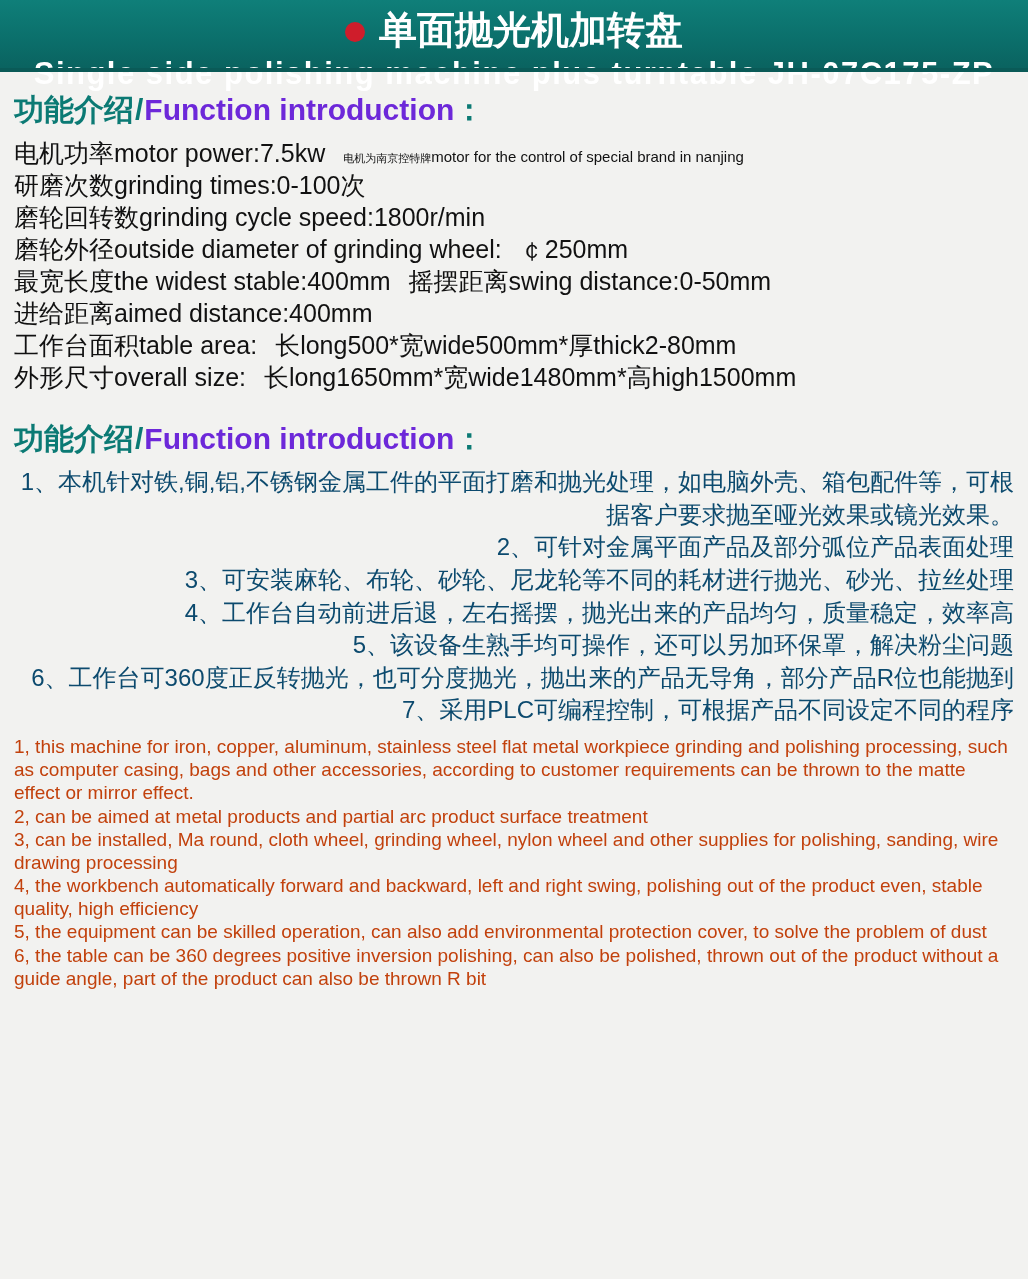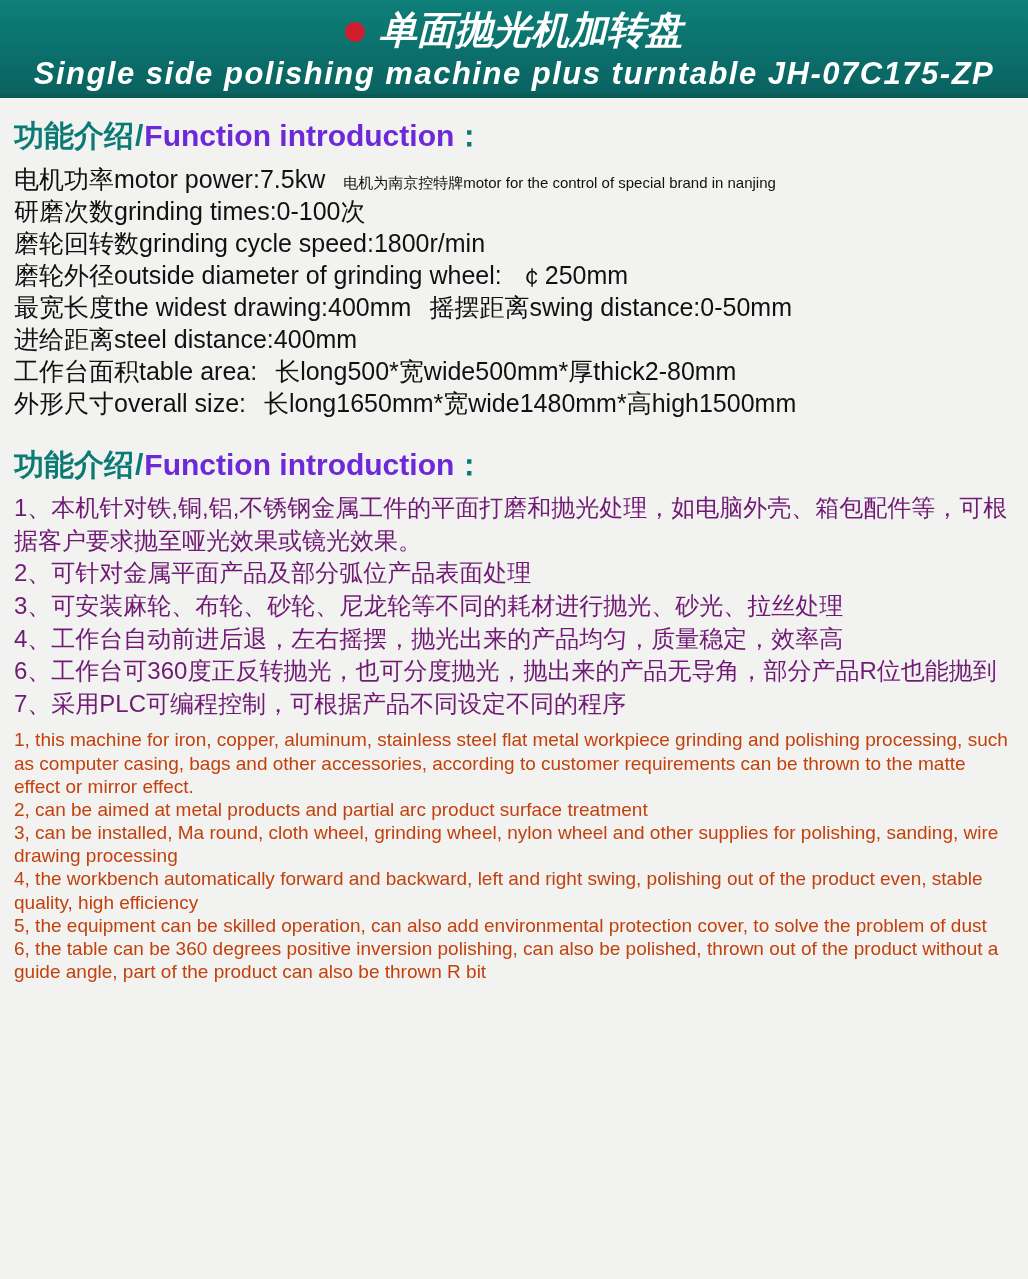"单面抛光机加转盘" .header { font-style: italic -> none; height: 98px -> 72px }
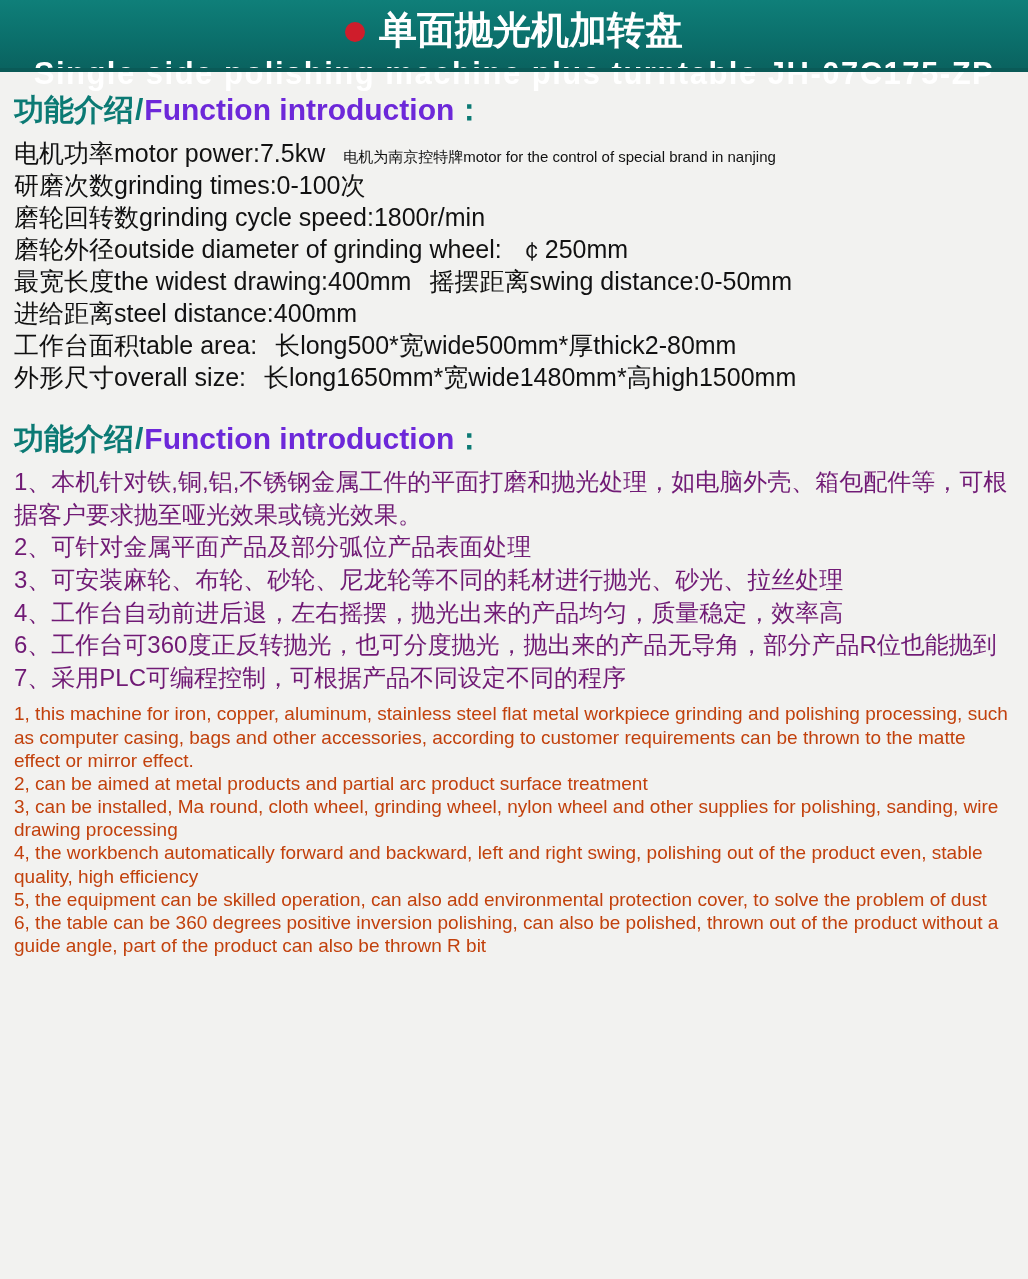"电机为南京控特牌" .spec-line .tiny-cn { font-size: 15px -> 11px }
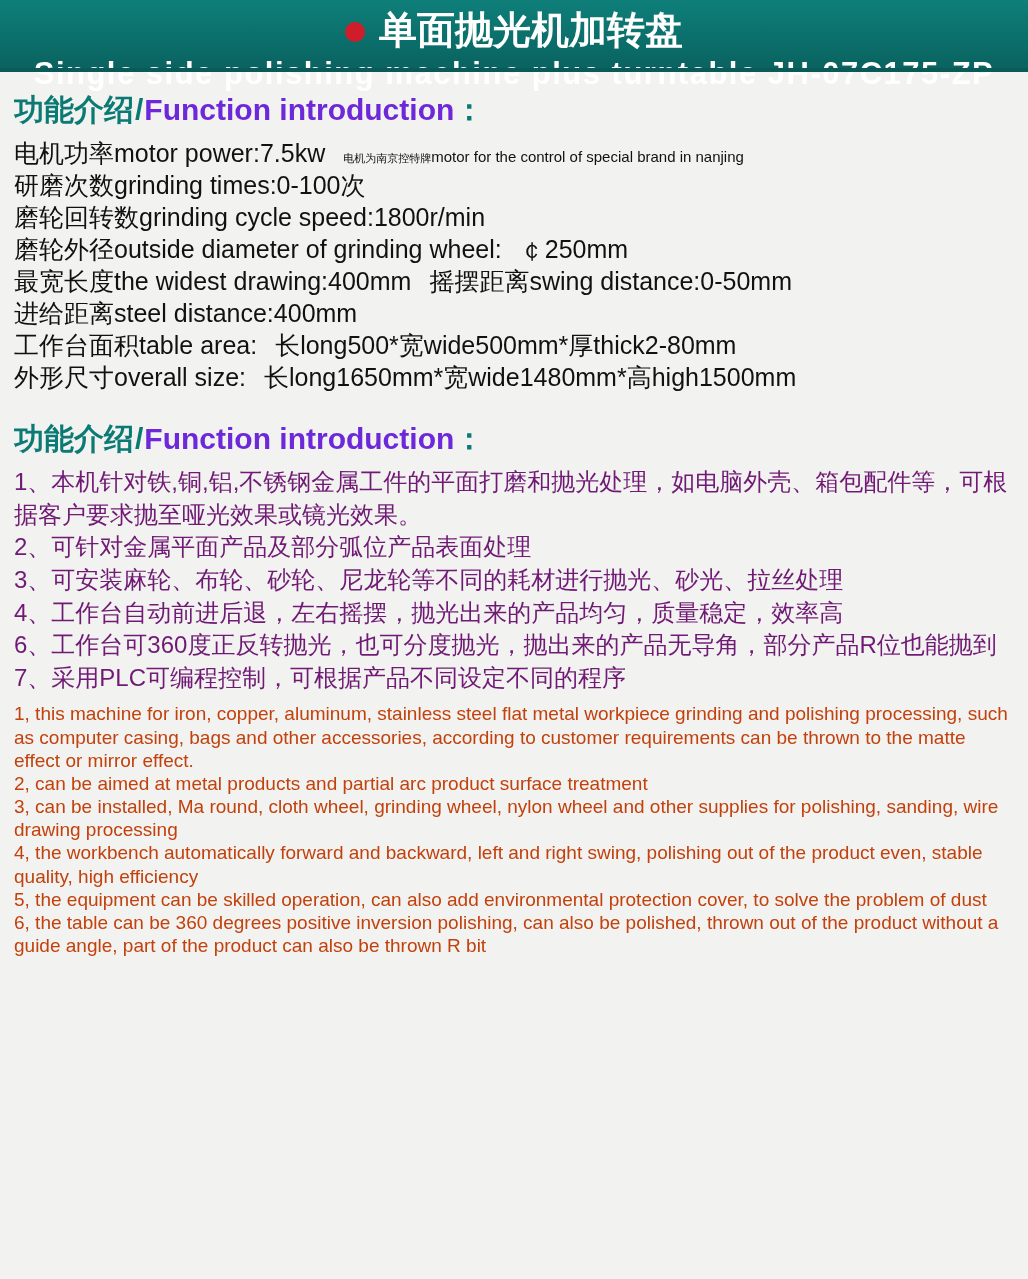"the widest drawing:" span { text: drawing -> stable }
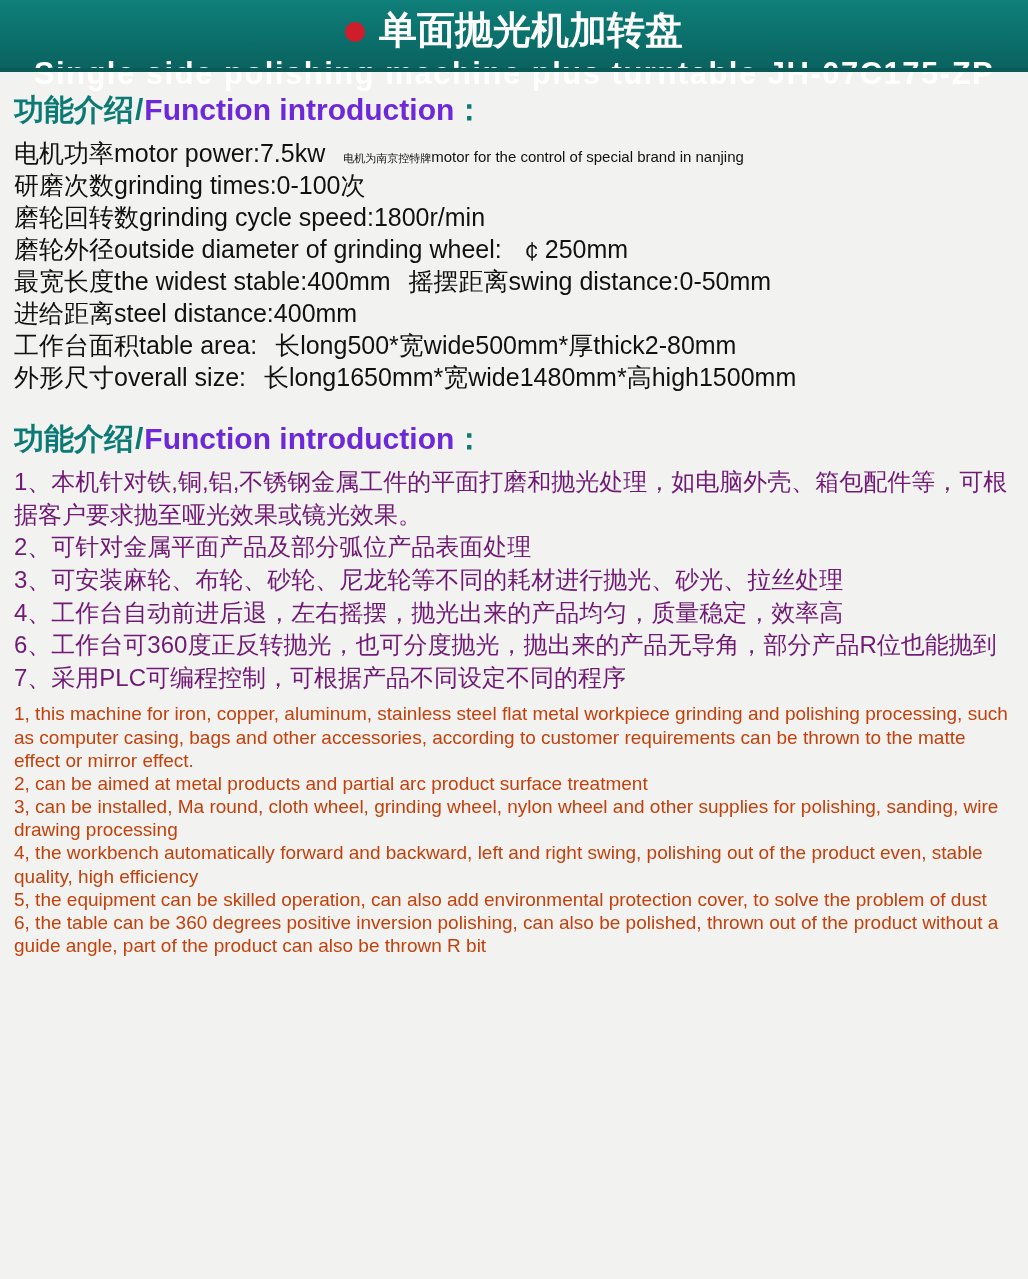"steel distance:" span { text: steel -> aimed }
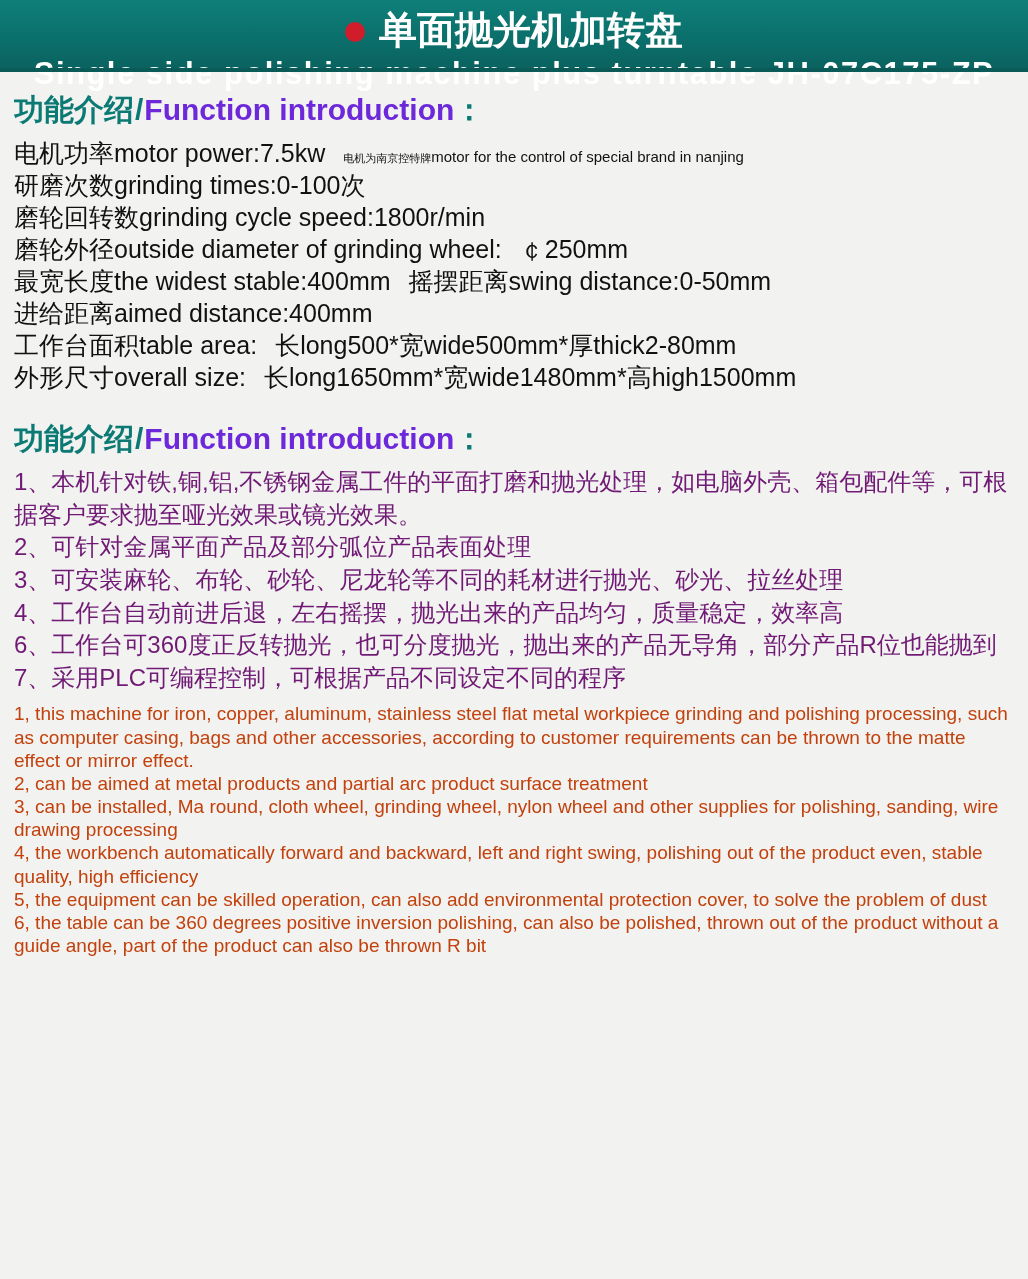"1、本机针对铁,铜,铝,不锈钢金属工件的平面打磨和抛光处理，如电脑外壳、箱包配件" .feat-cn { color: #701a75 -> #0c4a6e; text-align: none -> right }
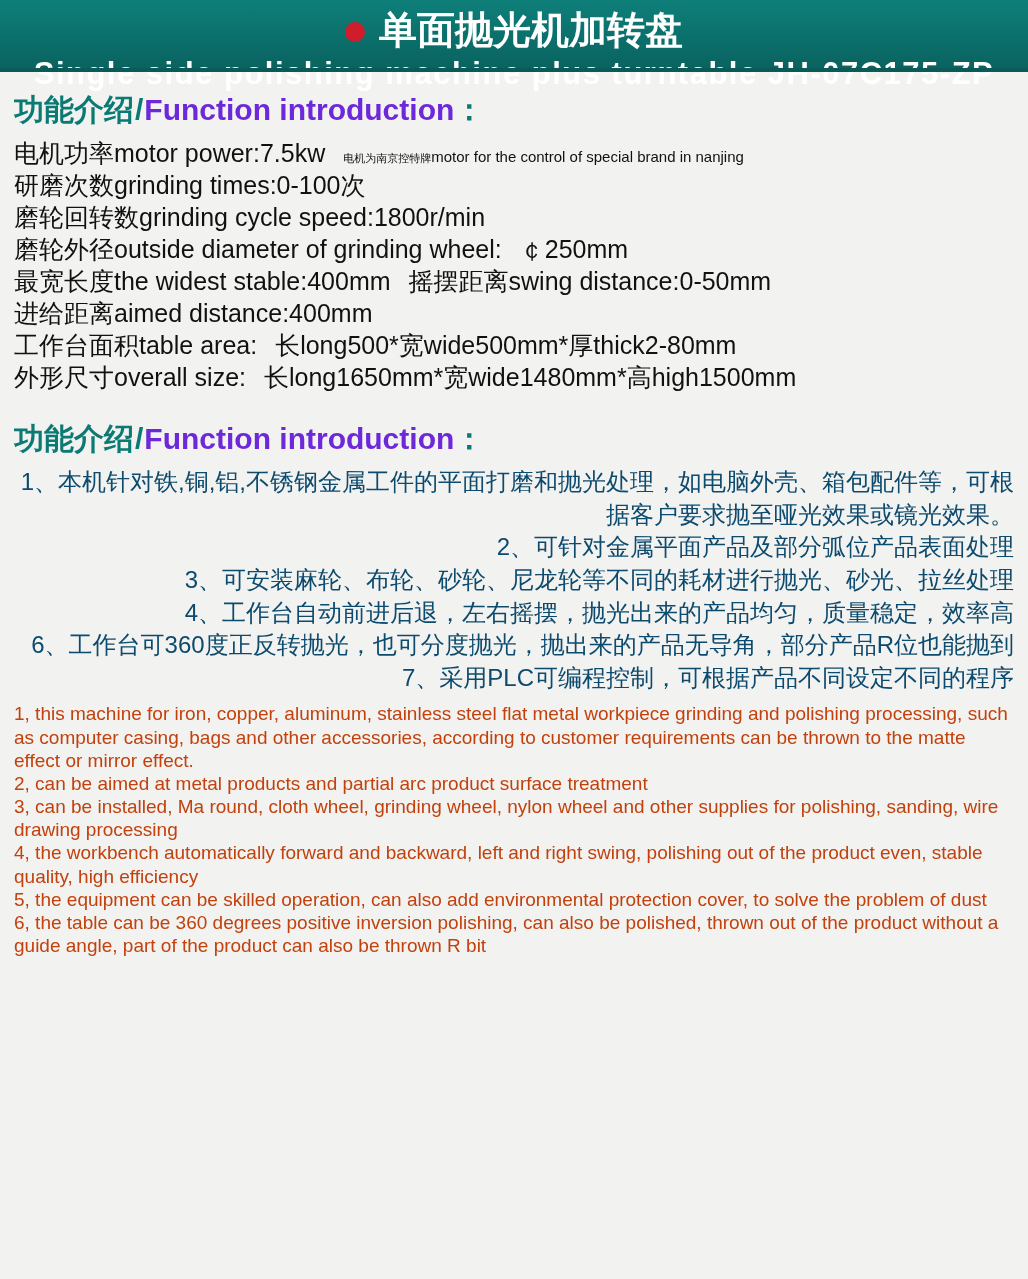"5、该设备生熟手均可操作，还可以另加环保罩，解决粉尘问题" div.feat-cn { html: none -> <div>5、该设备生熟手均可操作，还可以另加环保罩，解决粉尘问题</div> }
